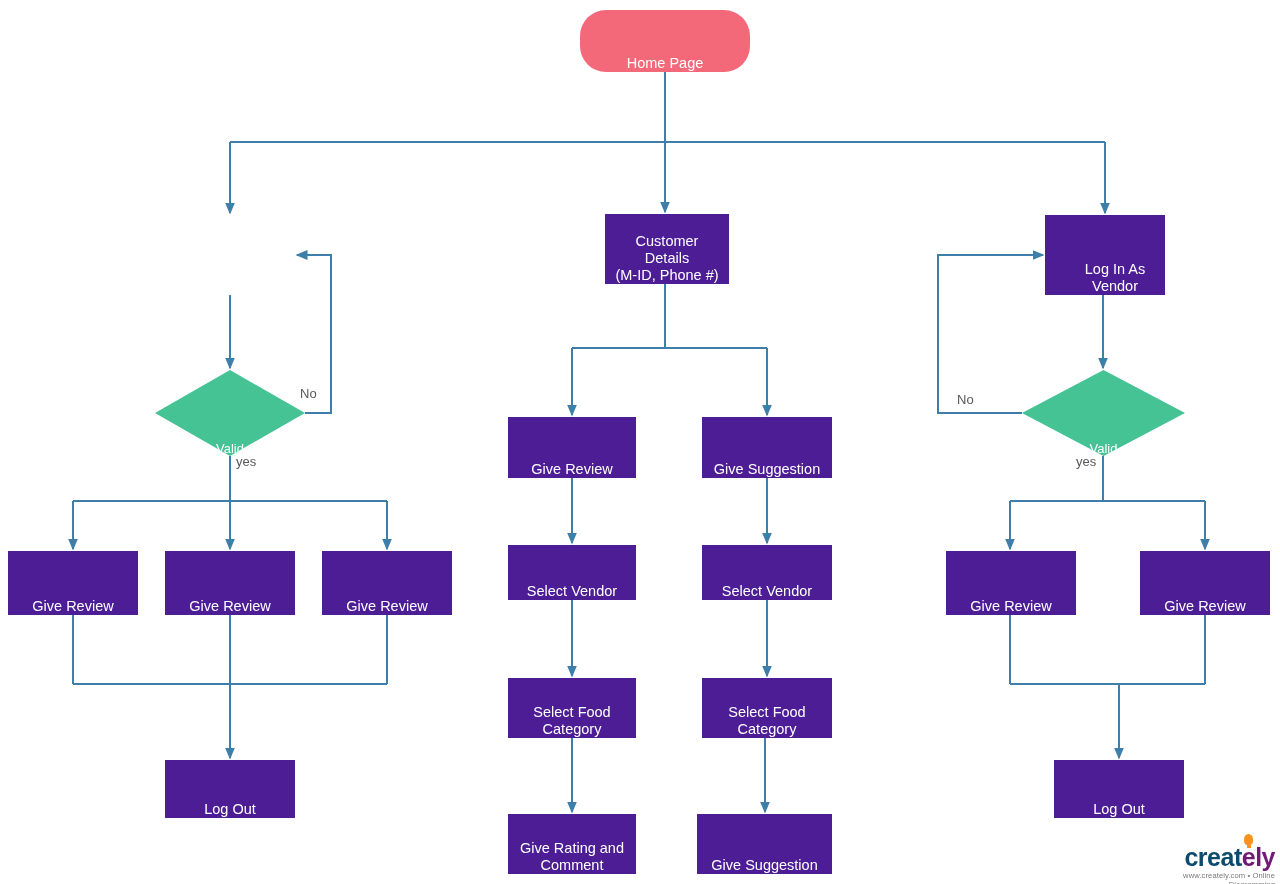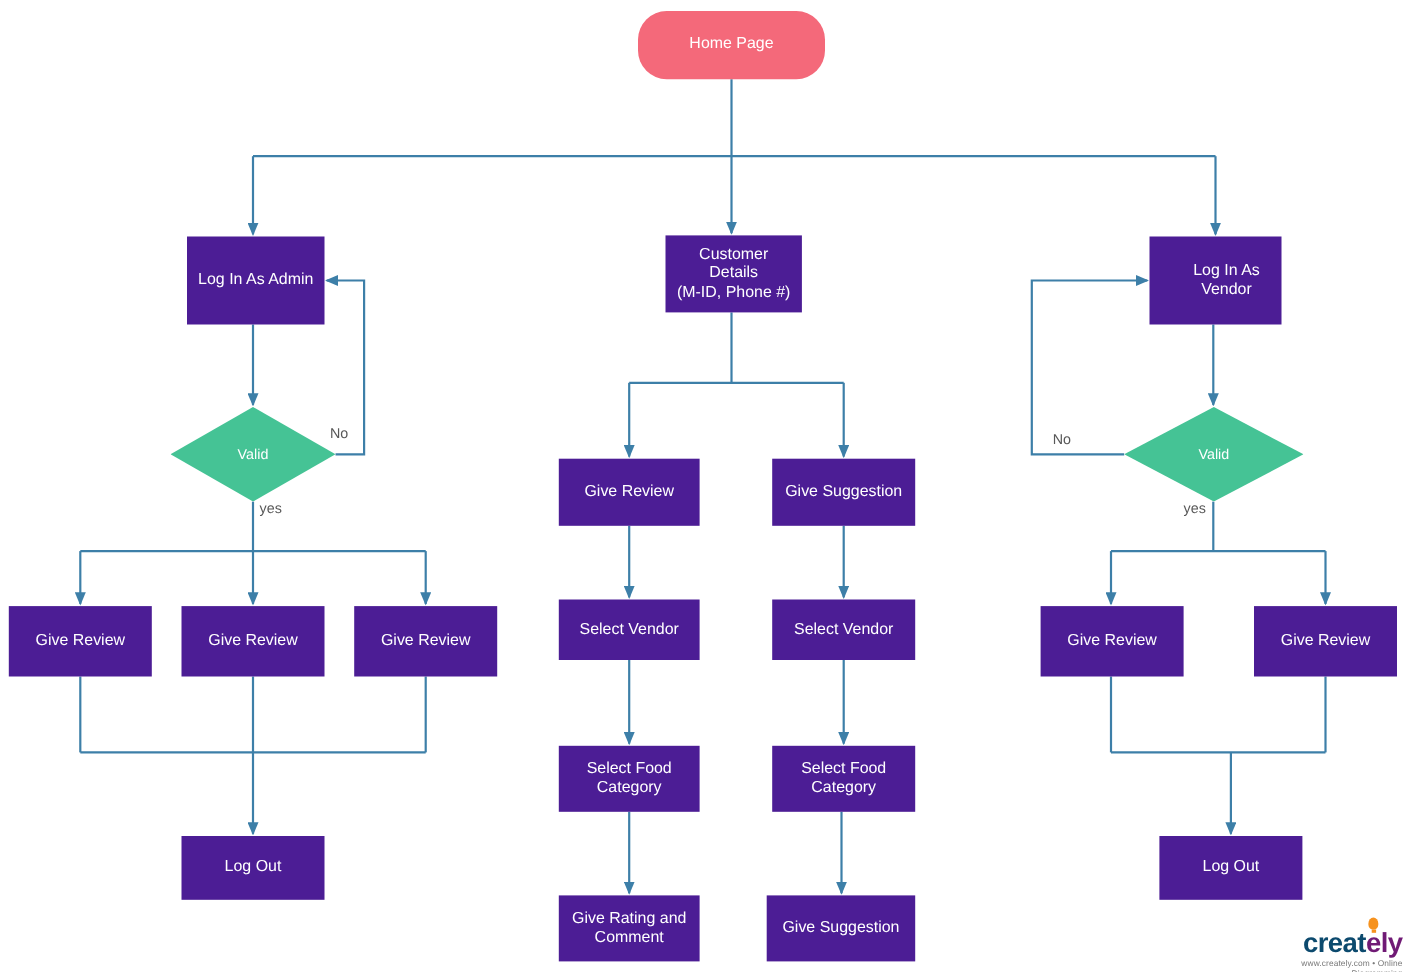"Home Page" .node { align-items: center -> flex-end }
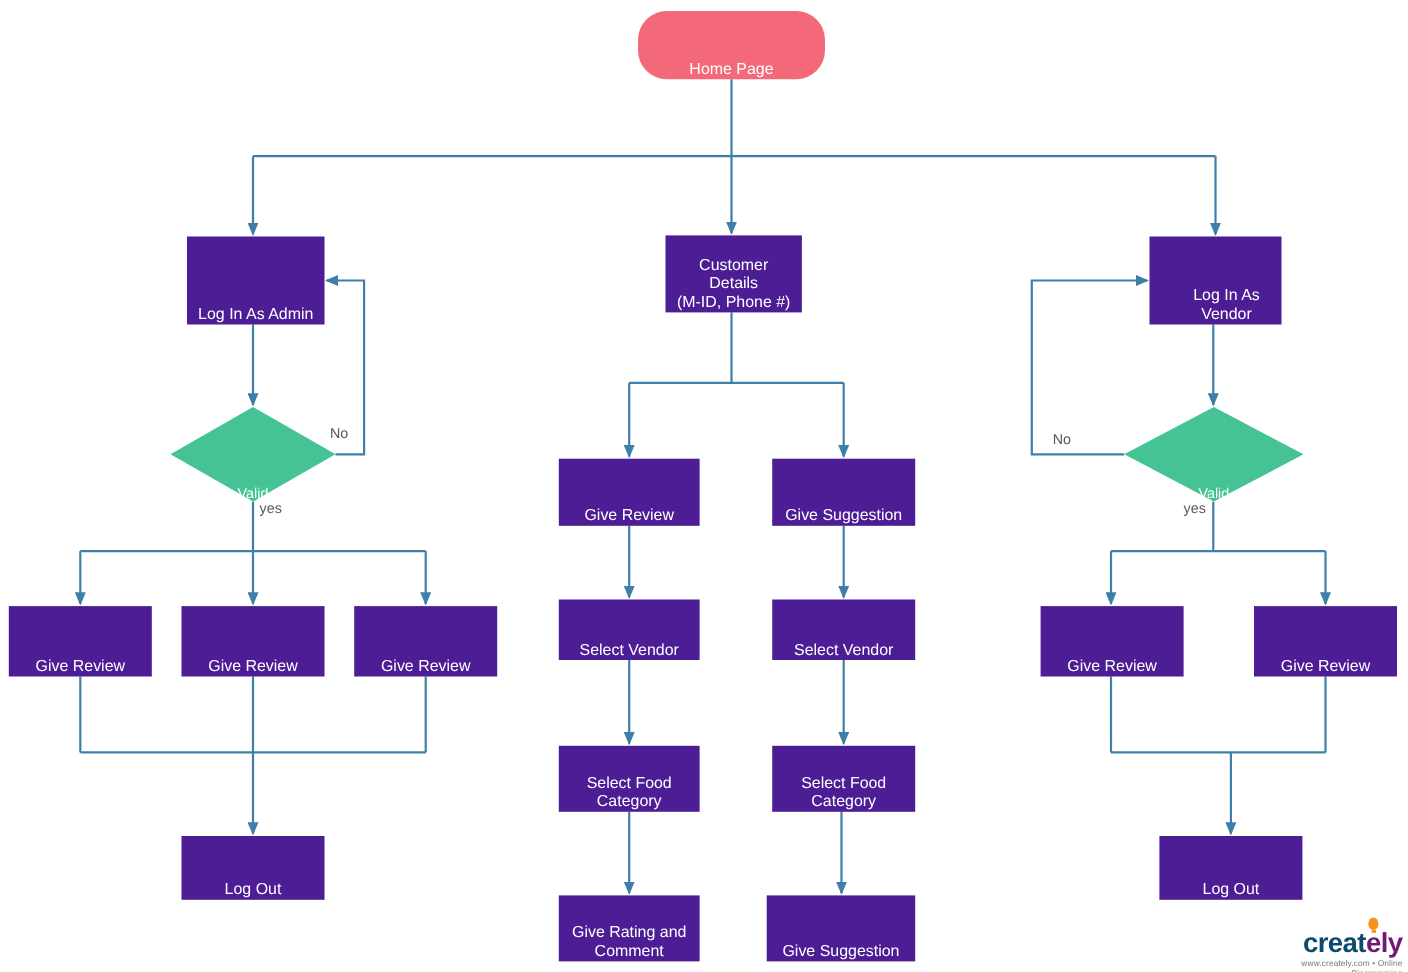"Log In As Admin" div.node { html: <div> <span>Log In As Admin</span> </div> -> none }
